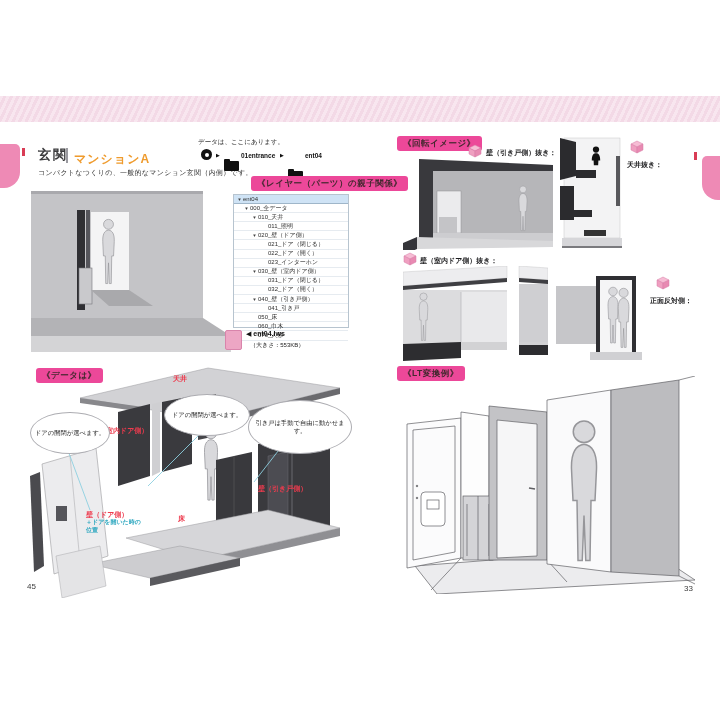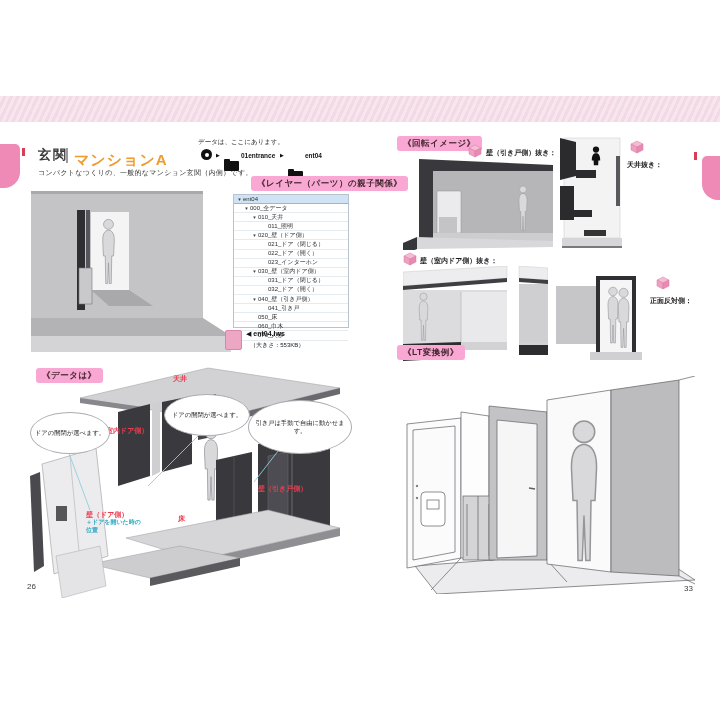"《回転イメージ》" .shead { background: #f9a8d4 -> #ec4899 }
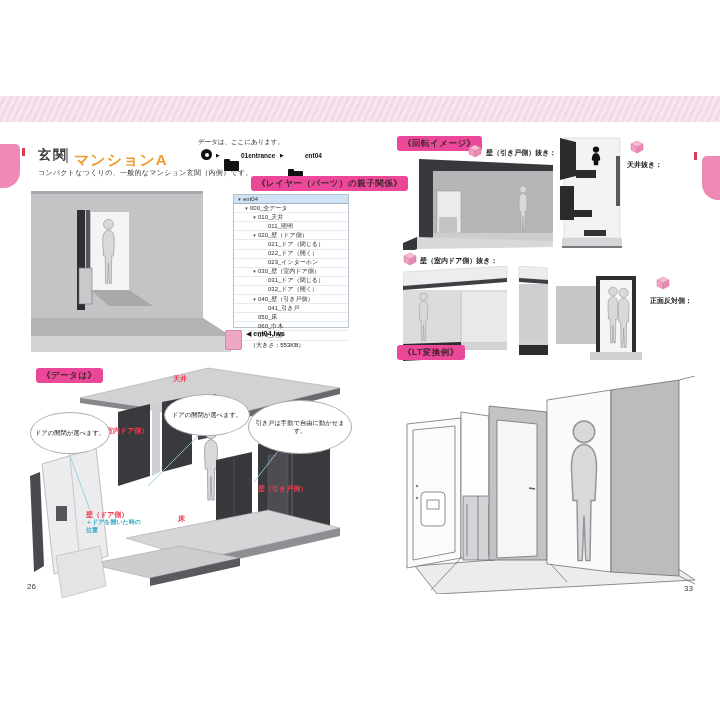"マンションA" .subtitle { font-size: 15px -> 12px }
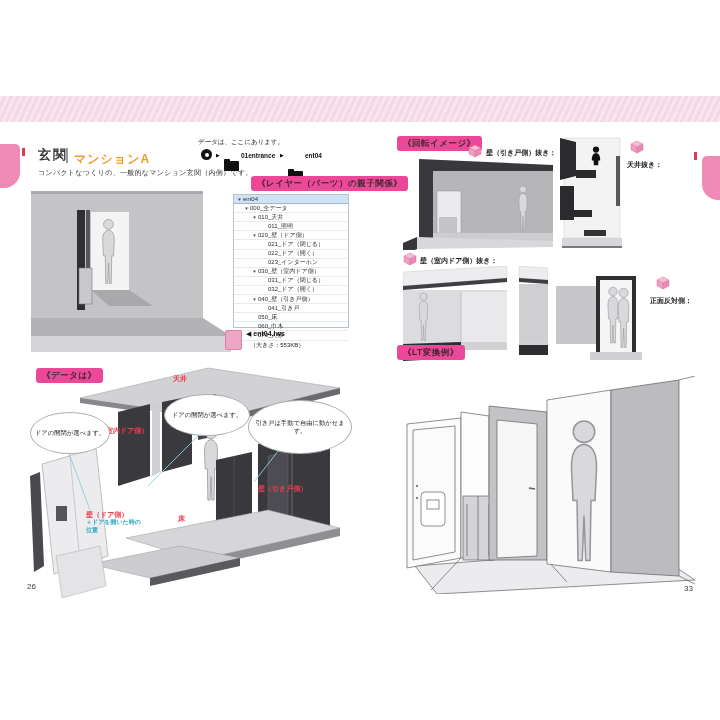"《LT変換例》" div.abs { top: 345px -> 366px }
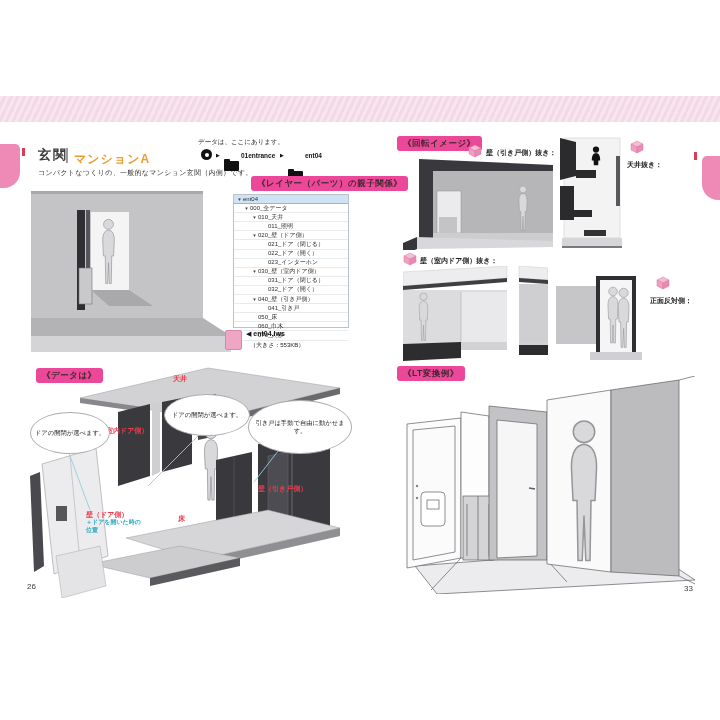"26" div.abs { text: 26 -> 45 }
